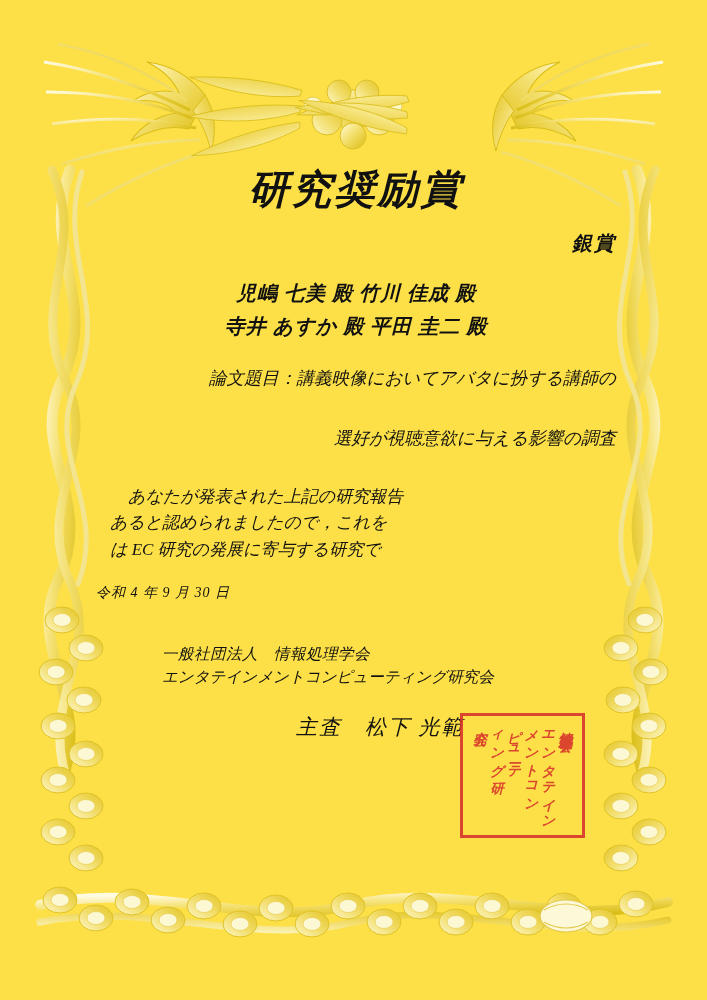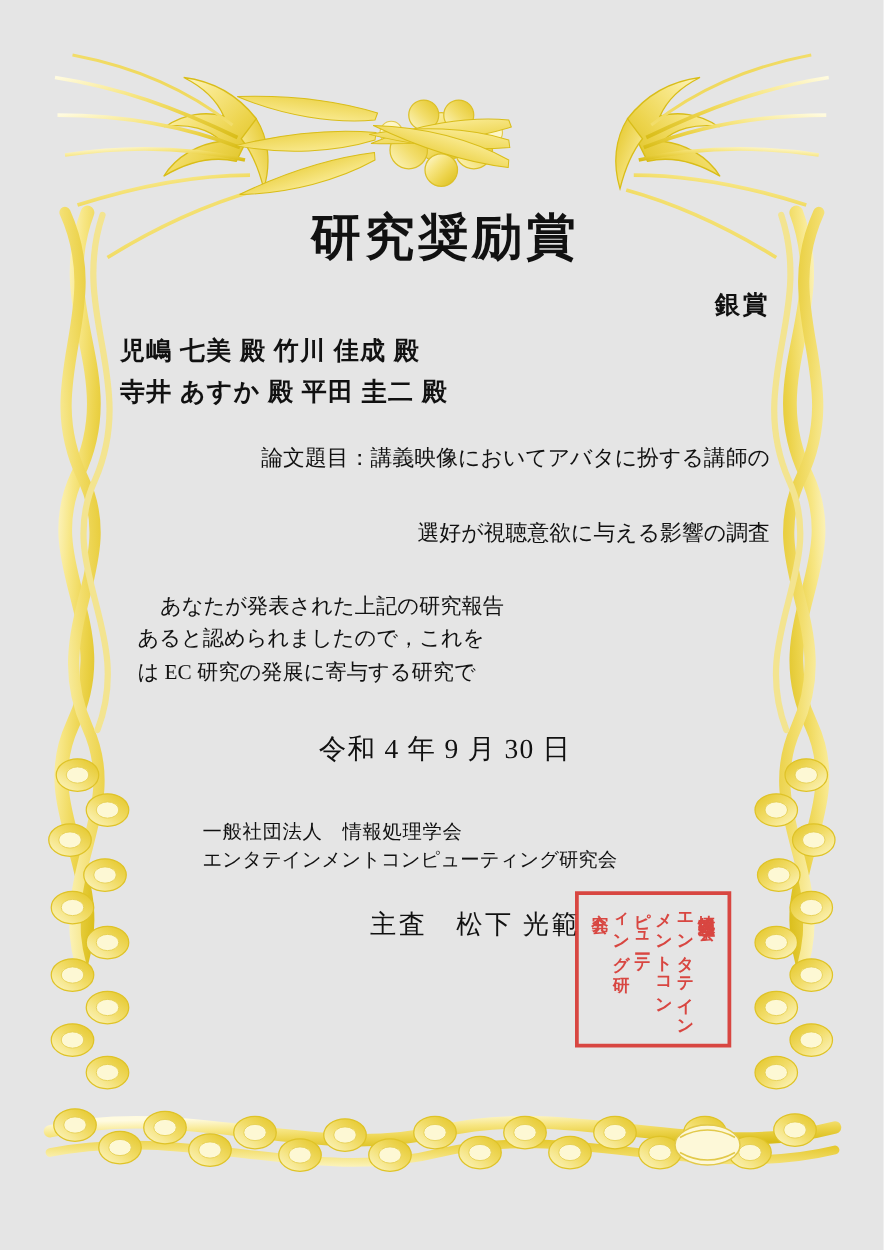"研究奨励賞" #certificate { background: #e5e5e5 -> #fde047; font-style: none -> italic }
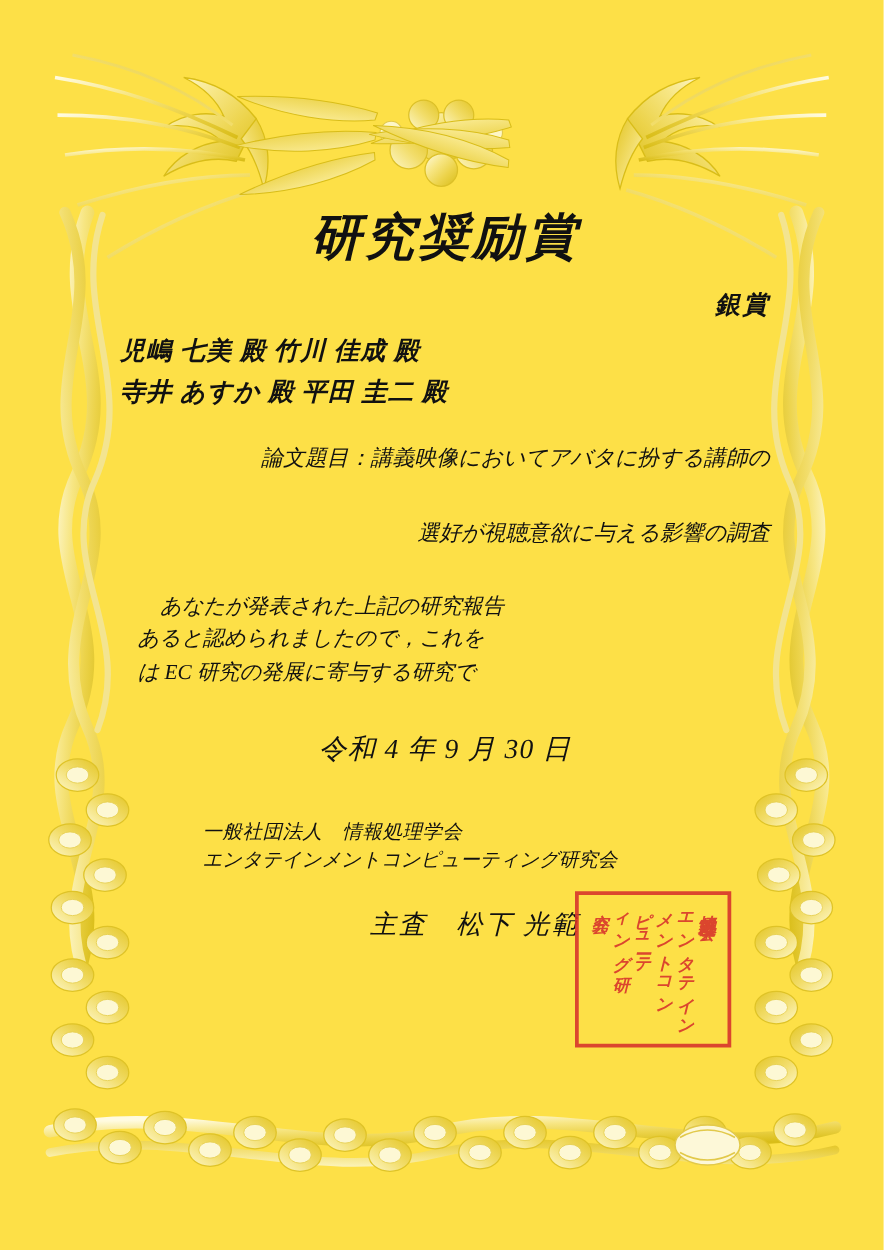"児嶋 七美 殿 竹川 佳成" .recipients { margin-top: 8px -> 20px; text-align: left -> center }
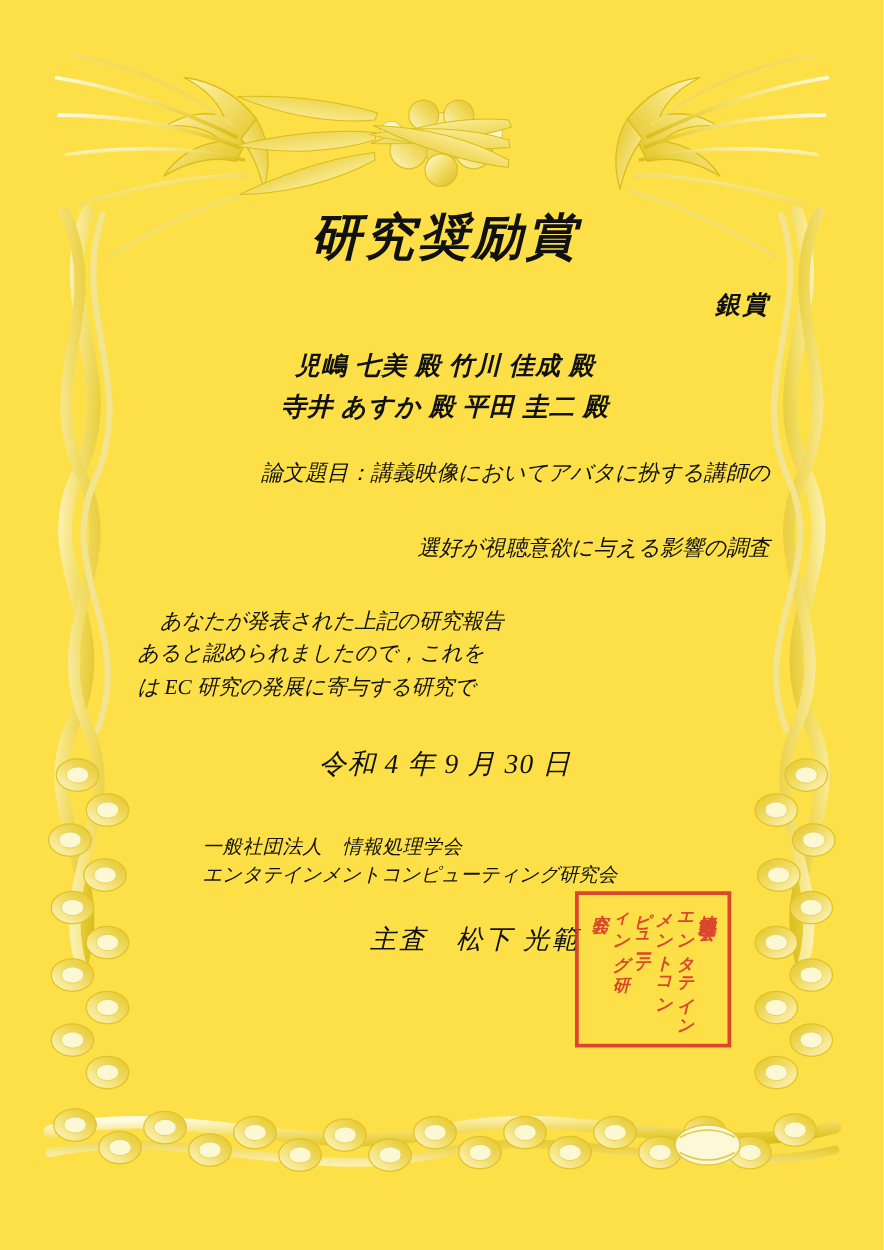"令和 4 年 9 月" .date { font-size: 22px -> 14px; margin-top: 32px -> 20px; text-align: center -> none }
